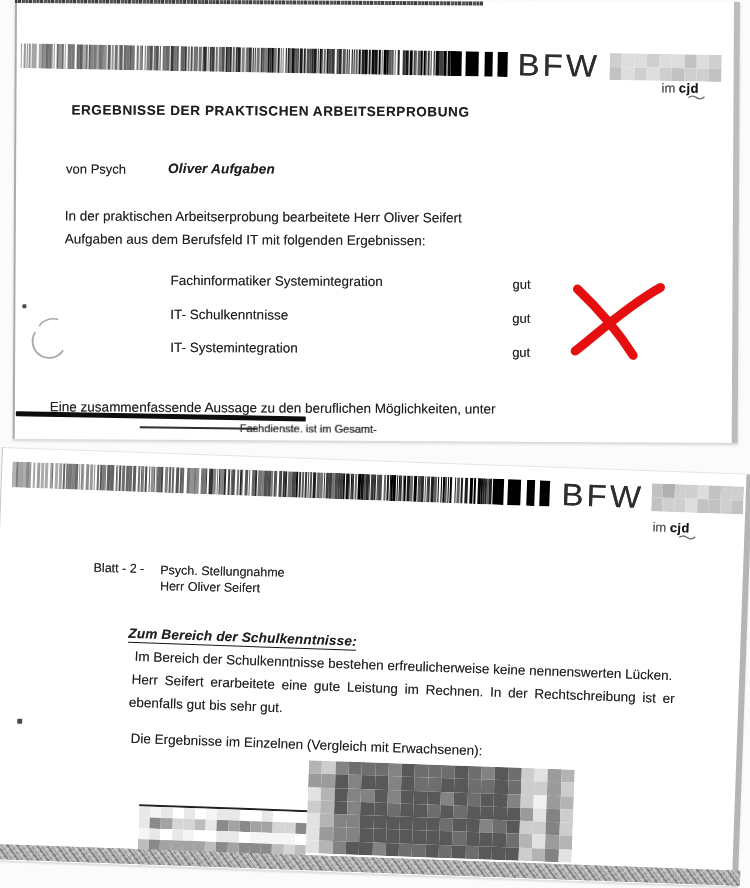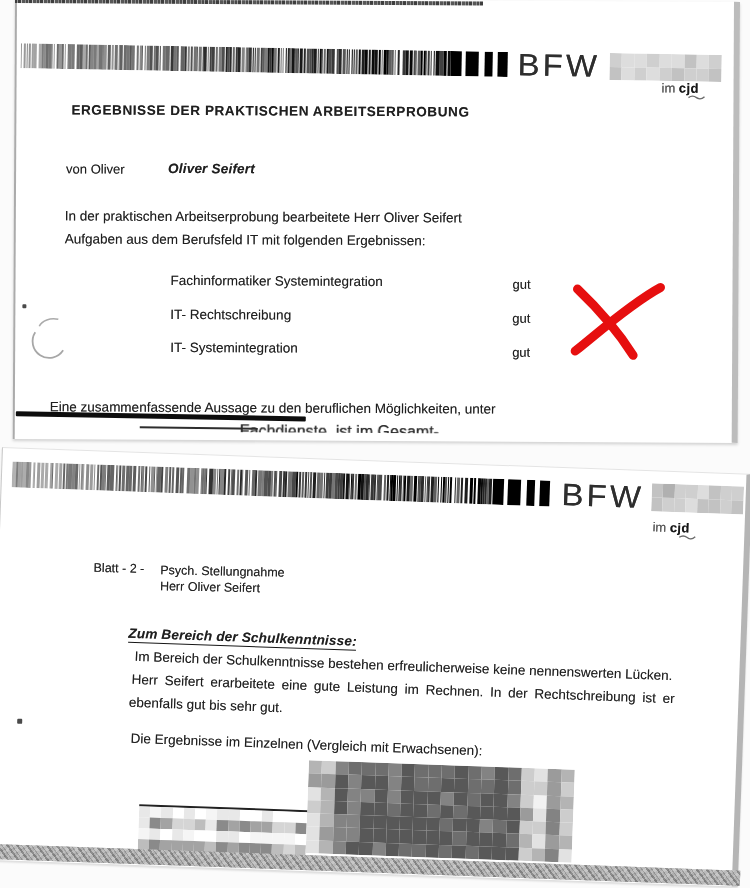"von Oliver" div.t { text: Oliver -> Psych }
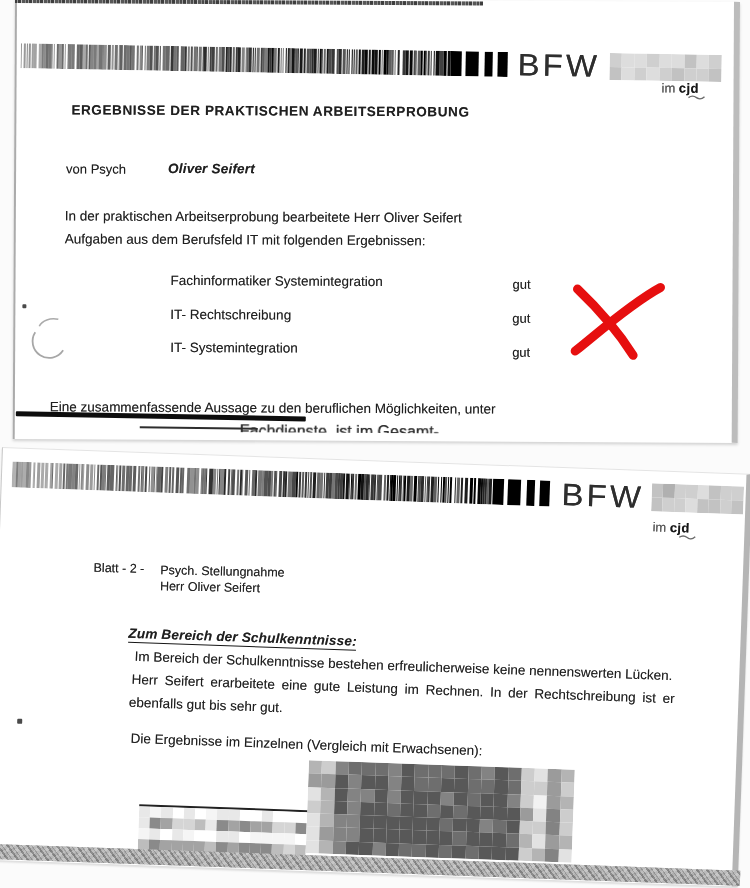"Oliver Seifert" div.t { text: Seifert -> Aufgaben }
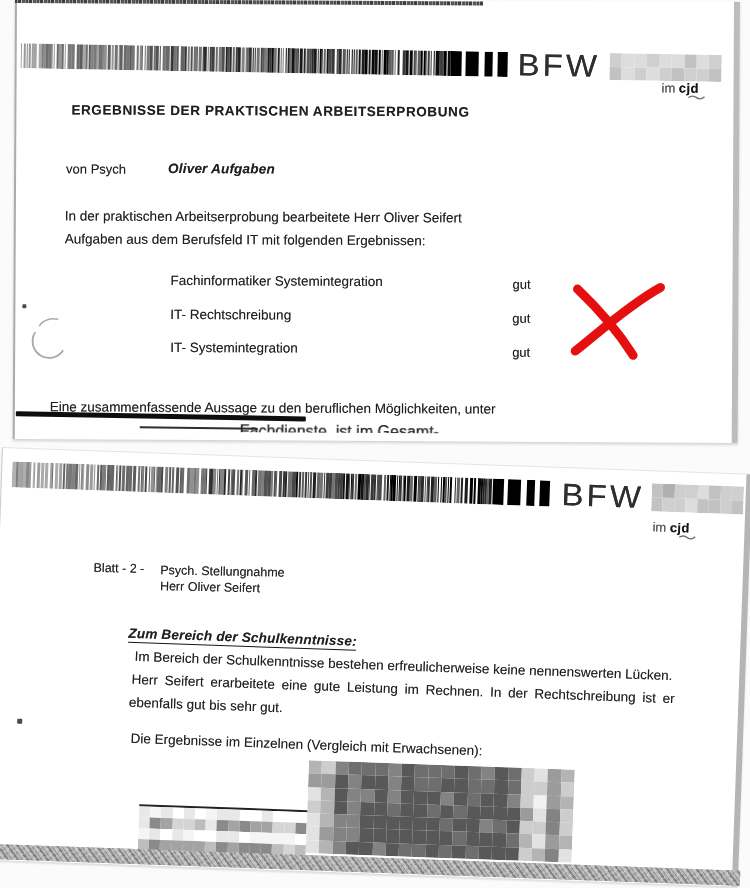"IT- Rechtschreibung" div.t { text: Rechtschreibung -> Schulkenntnisse }
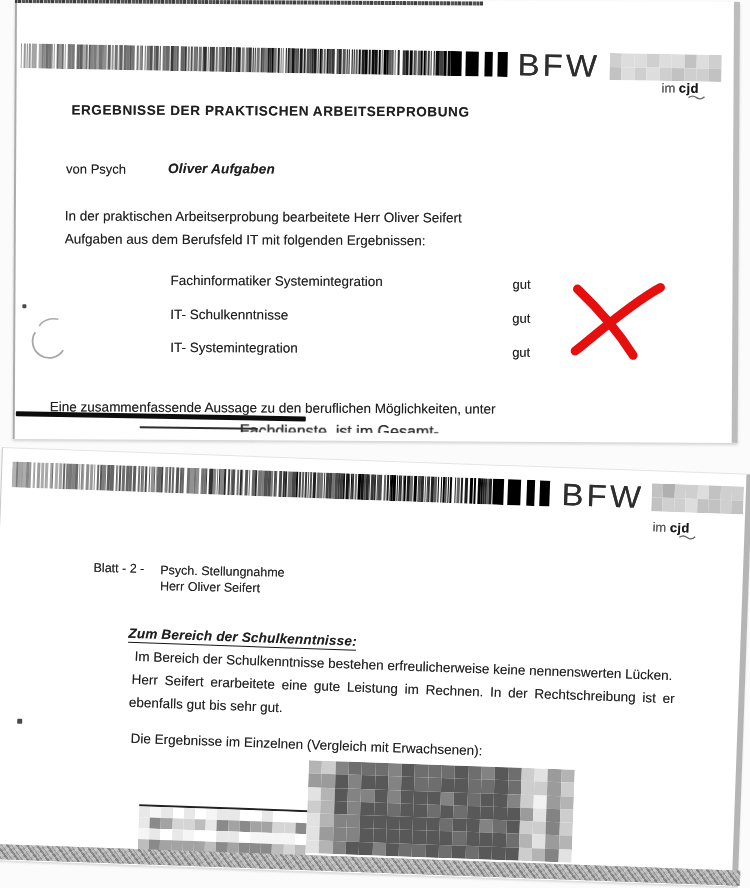"Fachdienste, ist im Gesamt-" .cutline .frag { font-size: 16px -> 11px }
